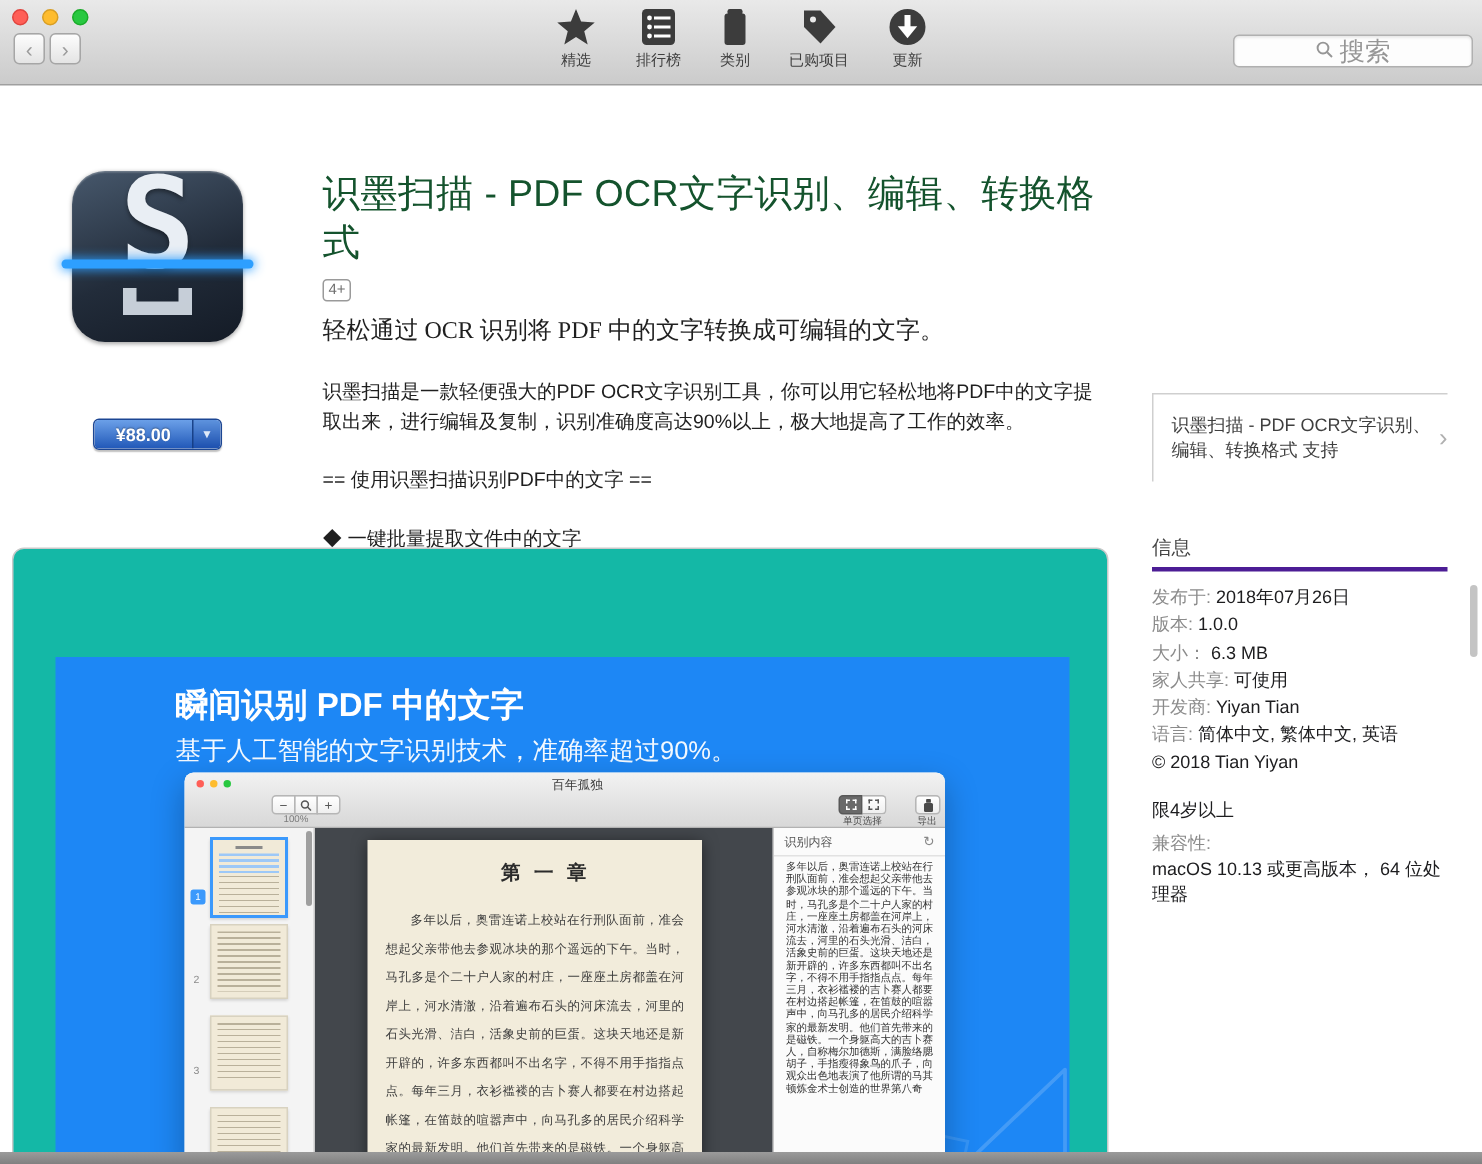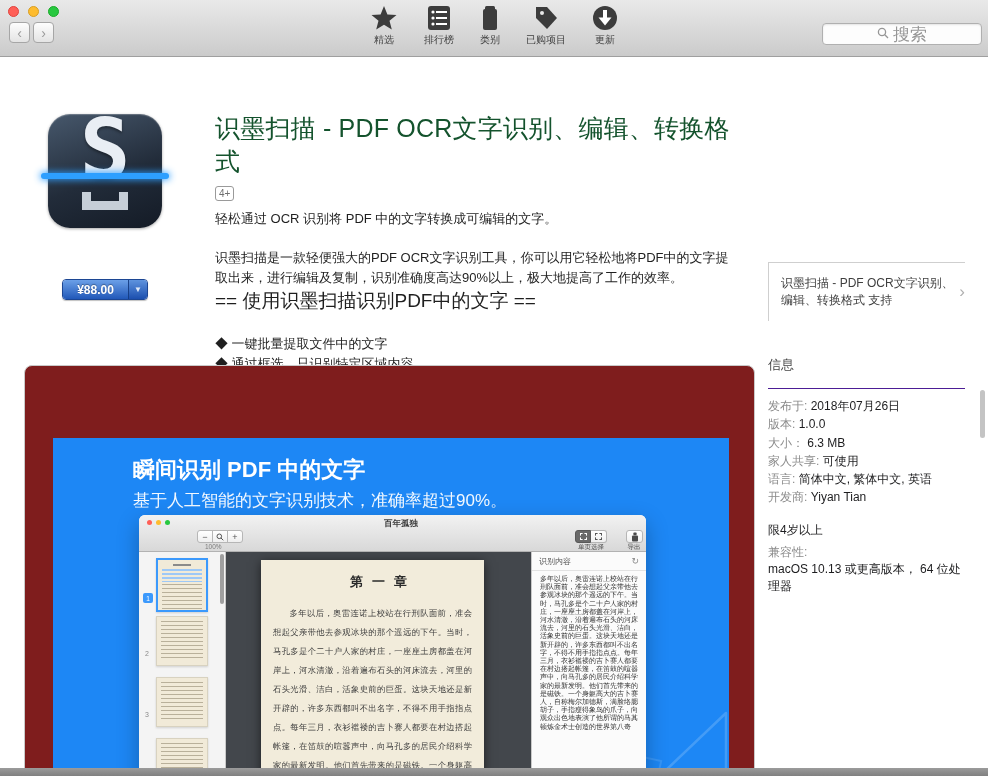"轻松通过 OCR 识别将 PDF 中的文字转换成可编辑的文字。" .tagline { font-family: none -> Liberation Serif, serif; font-size: 13px -> 16px }
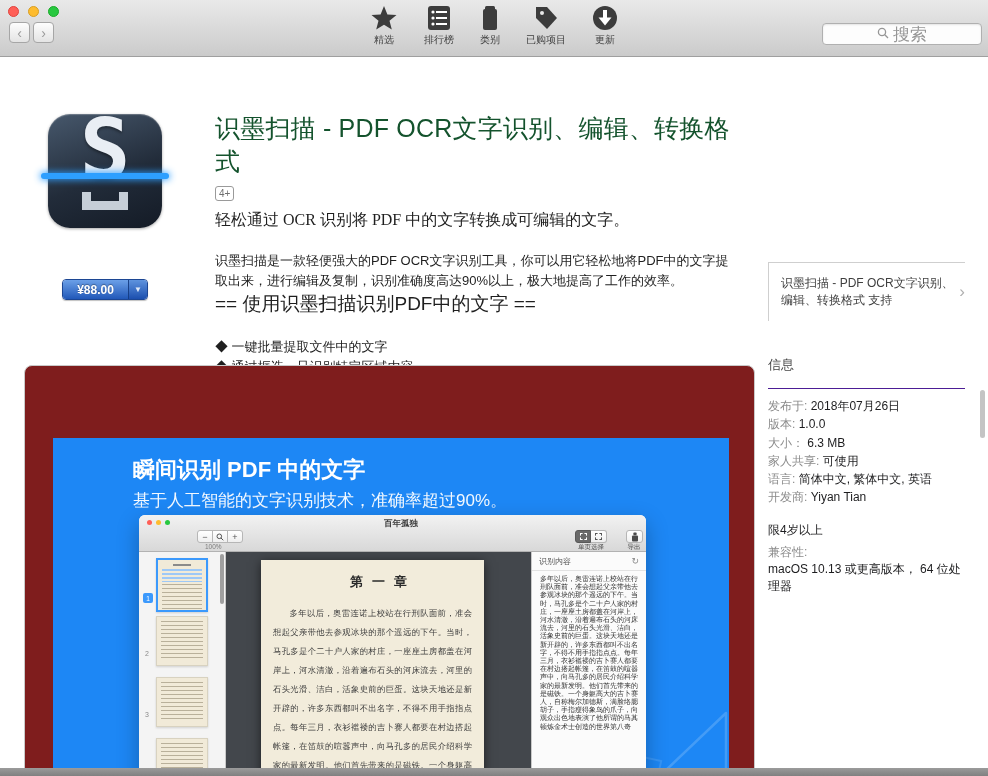"== 使用识墨扫描识别PDF中的文字 ==" .sechead { font-size: 19px -> 13px; margin-top: none -> 20px }
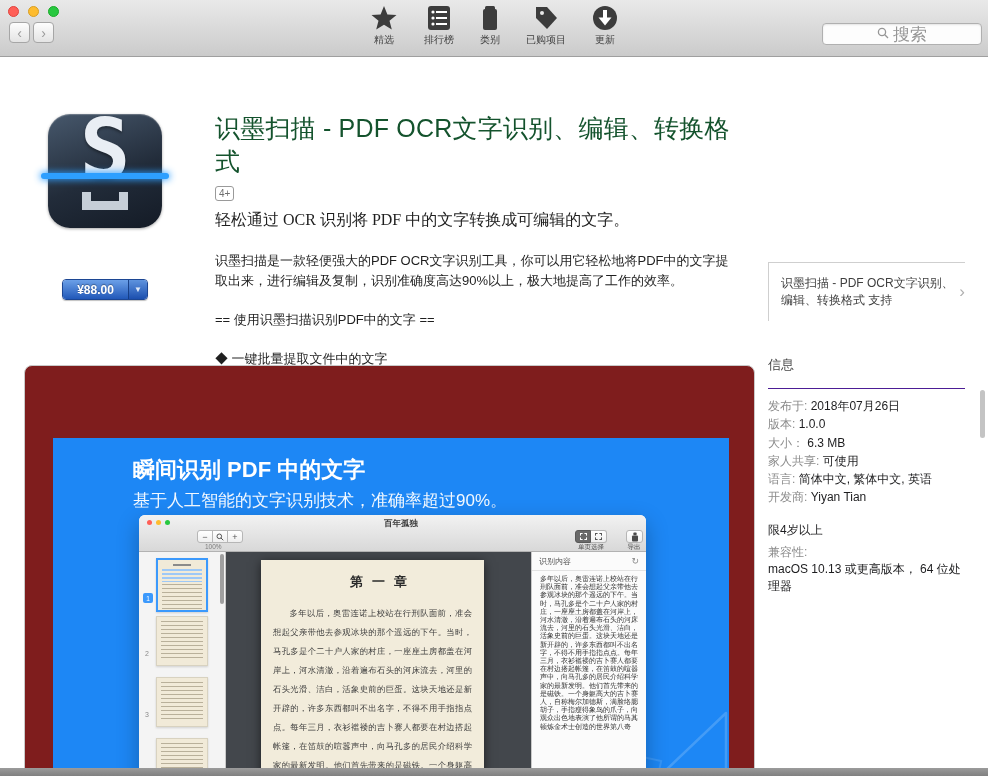"信息" .infohead { border-bottom: 1px solid #4c1d95 -> 3px solid #4c1d95; padding-bottom: 14px -> 4px }
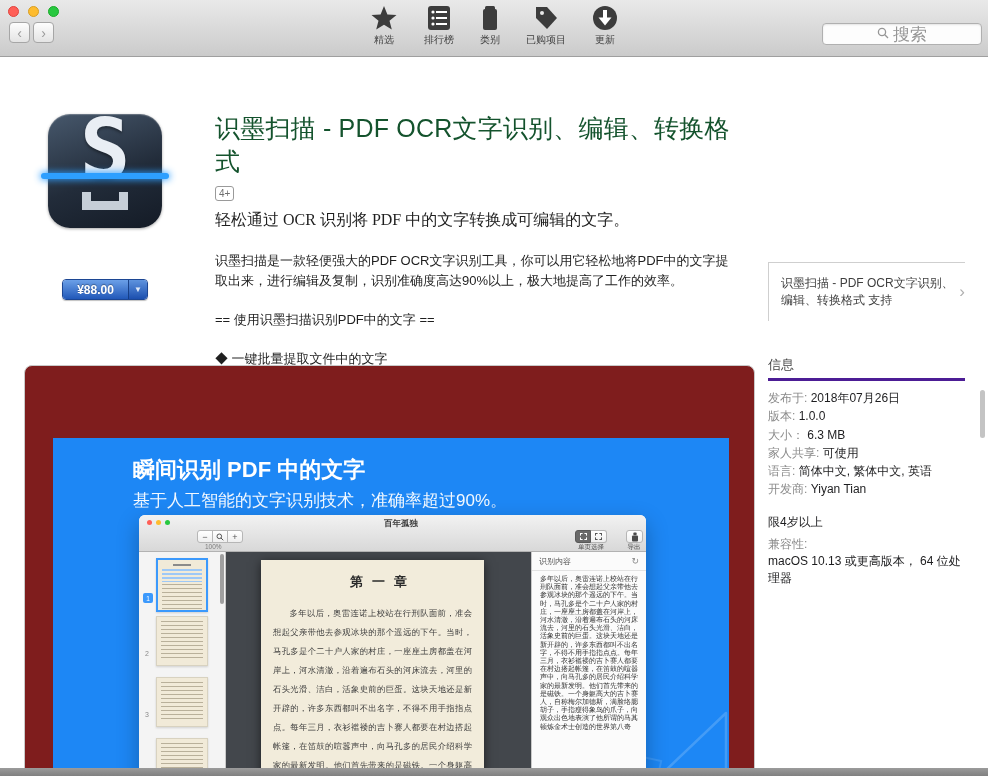"瞬间识别 PDF 中的文字" .card { background: #7f1d1d -> #14b8a6; left: 24px -> 8px }
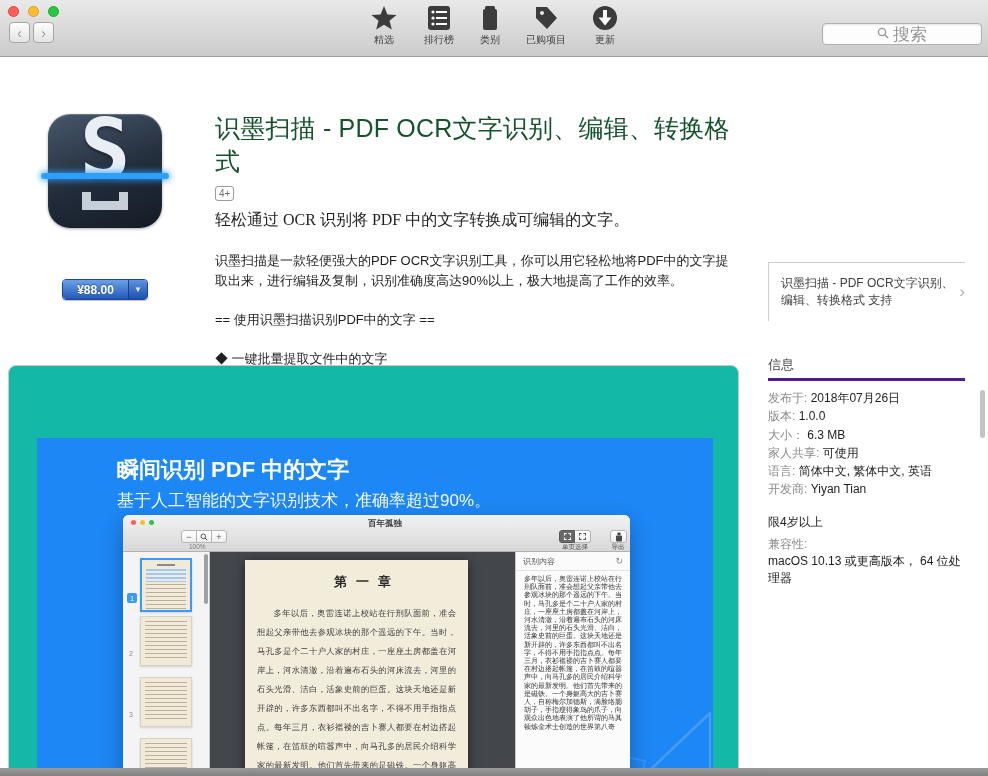"语言: 简体中文, 繁体中文, 英语" div.inforow { order: before "开发商: Yiyan Tian" -> after "开发商: Yiyan Tian" }
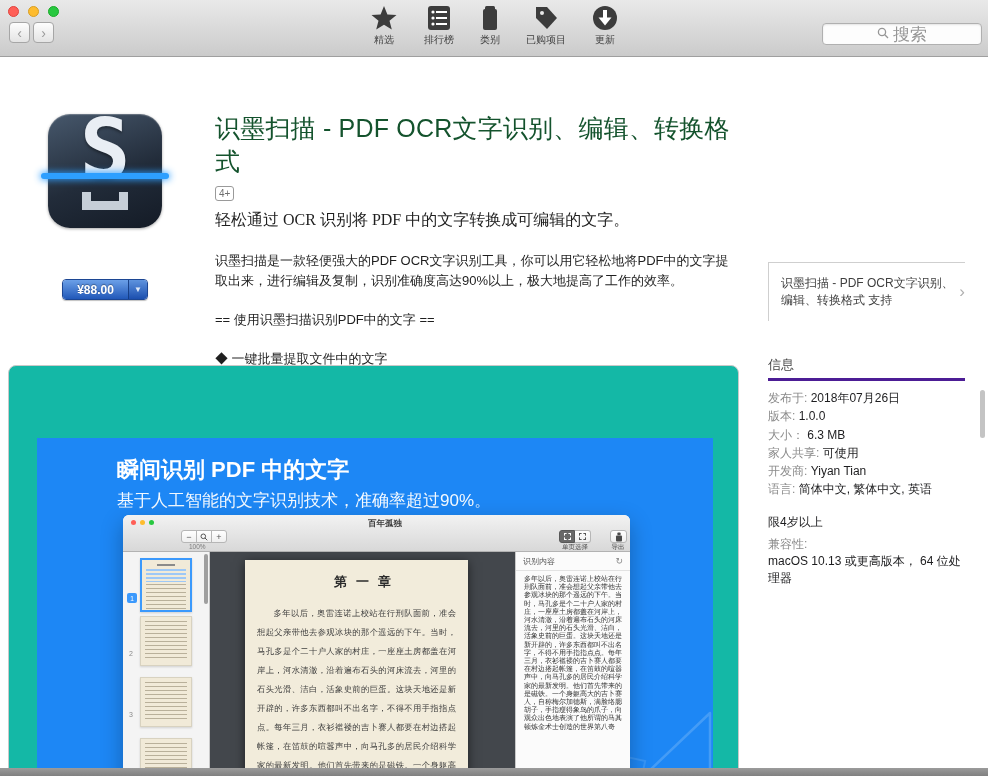"© 2018 Tian Yiyan" div.inforow { html: none -> <div><span>© 2018 Tian Yiyan</span></div> }
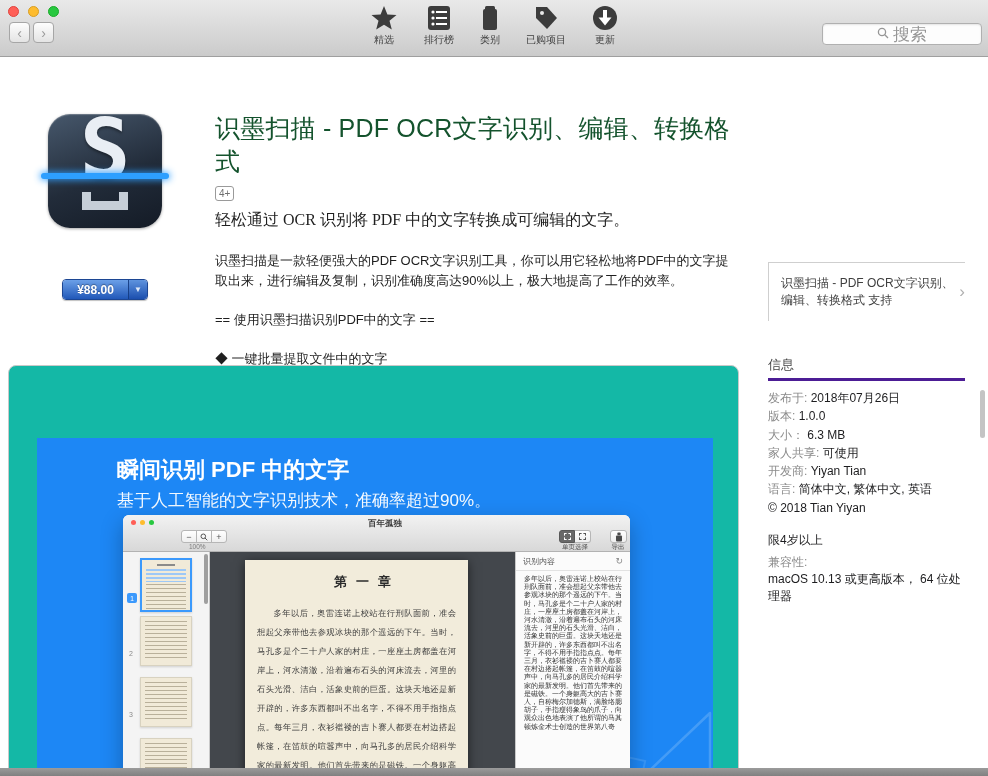"百年孤独" .iw-title { font-weight: bold -> normal }
